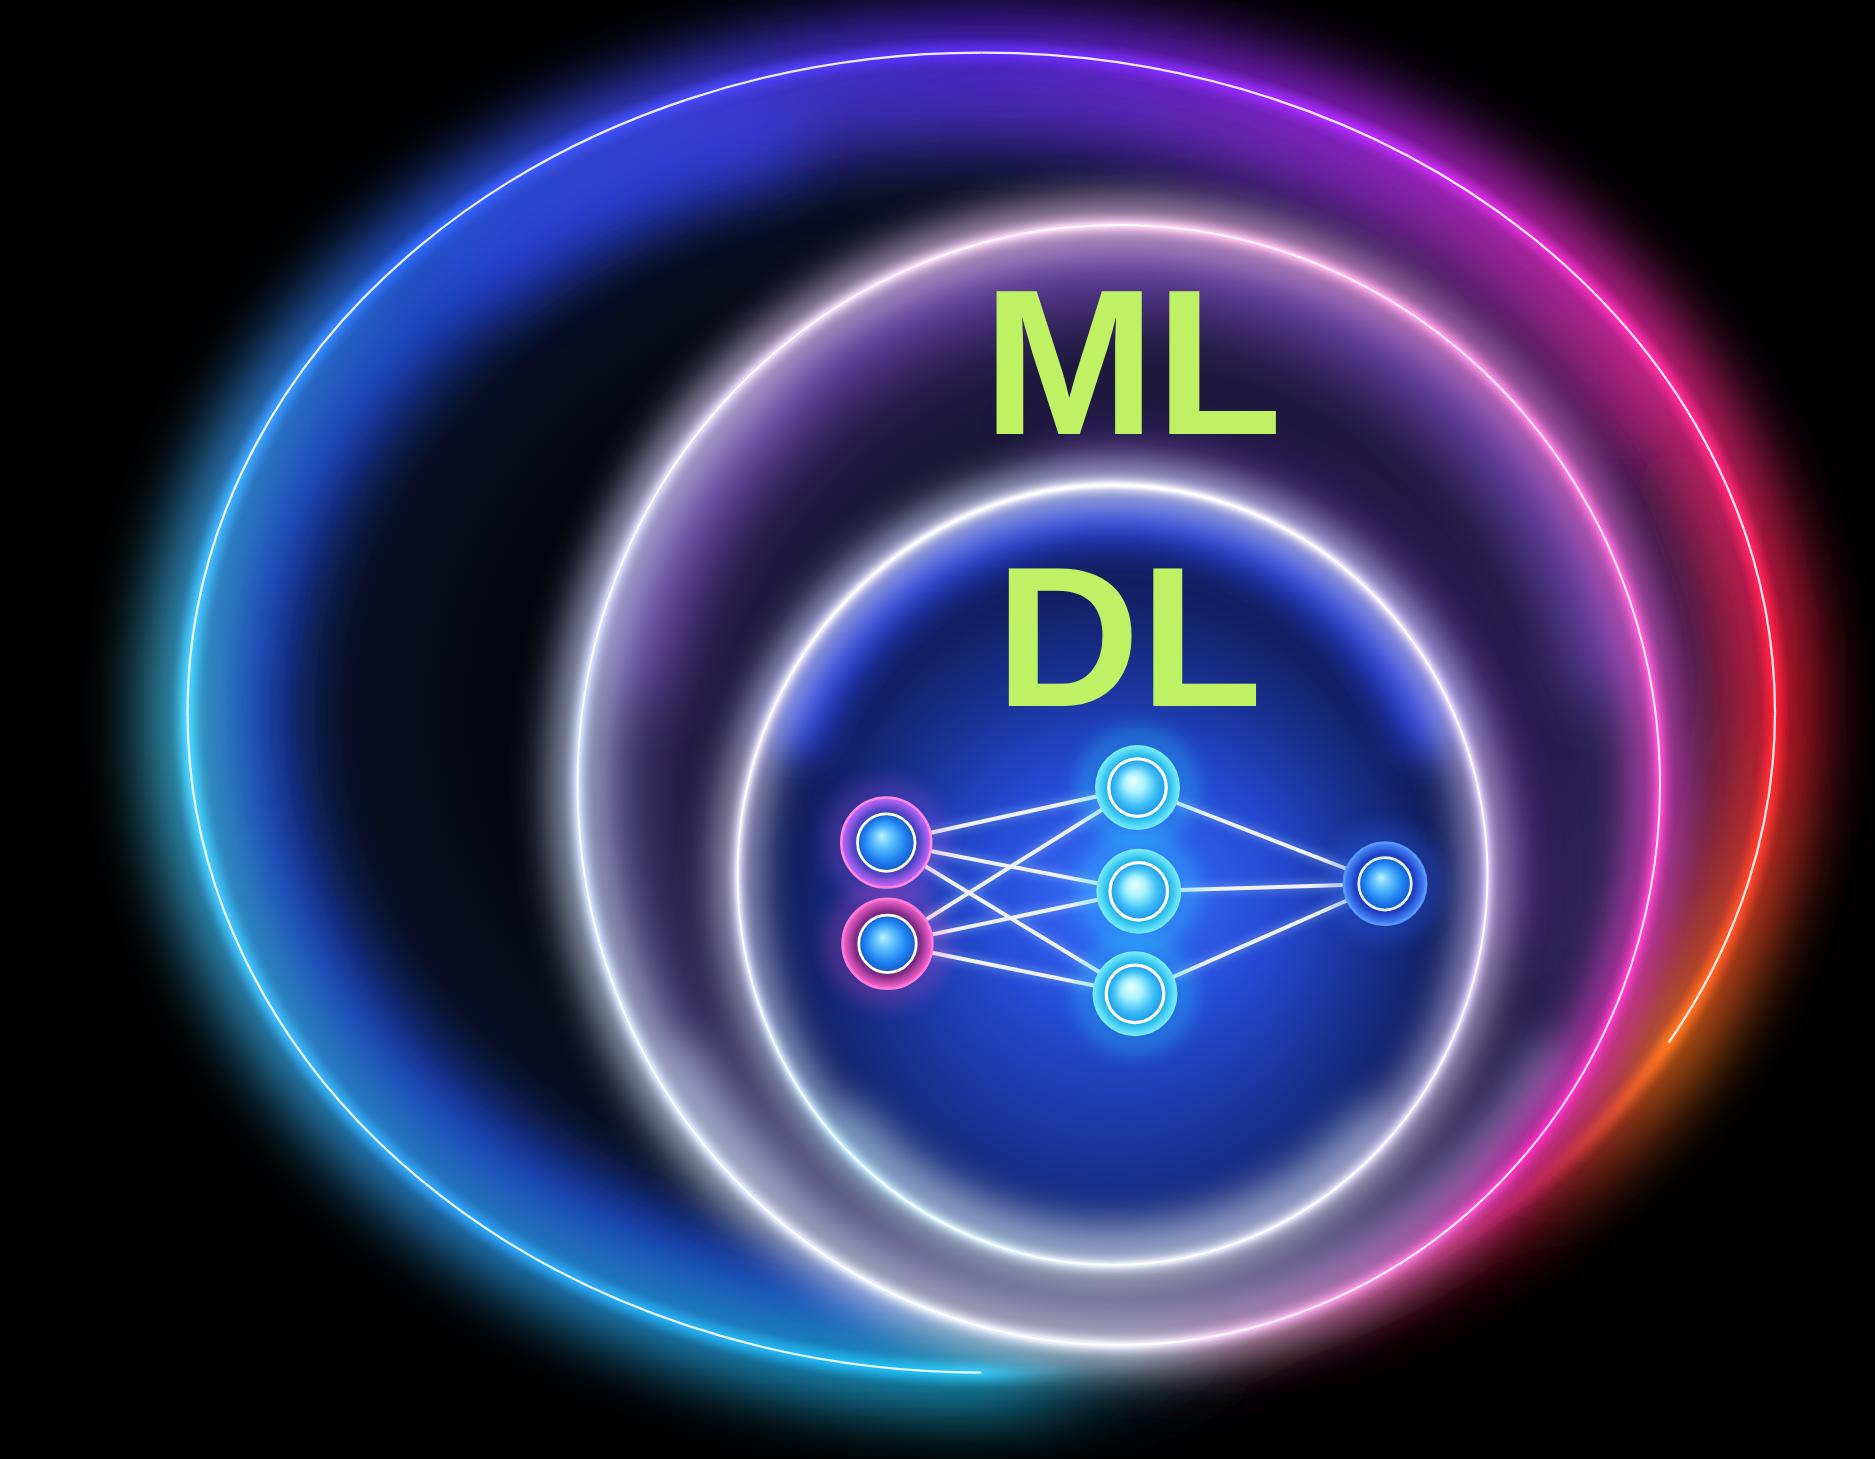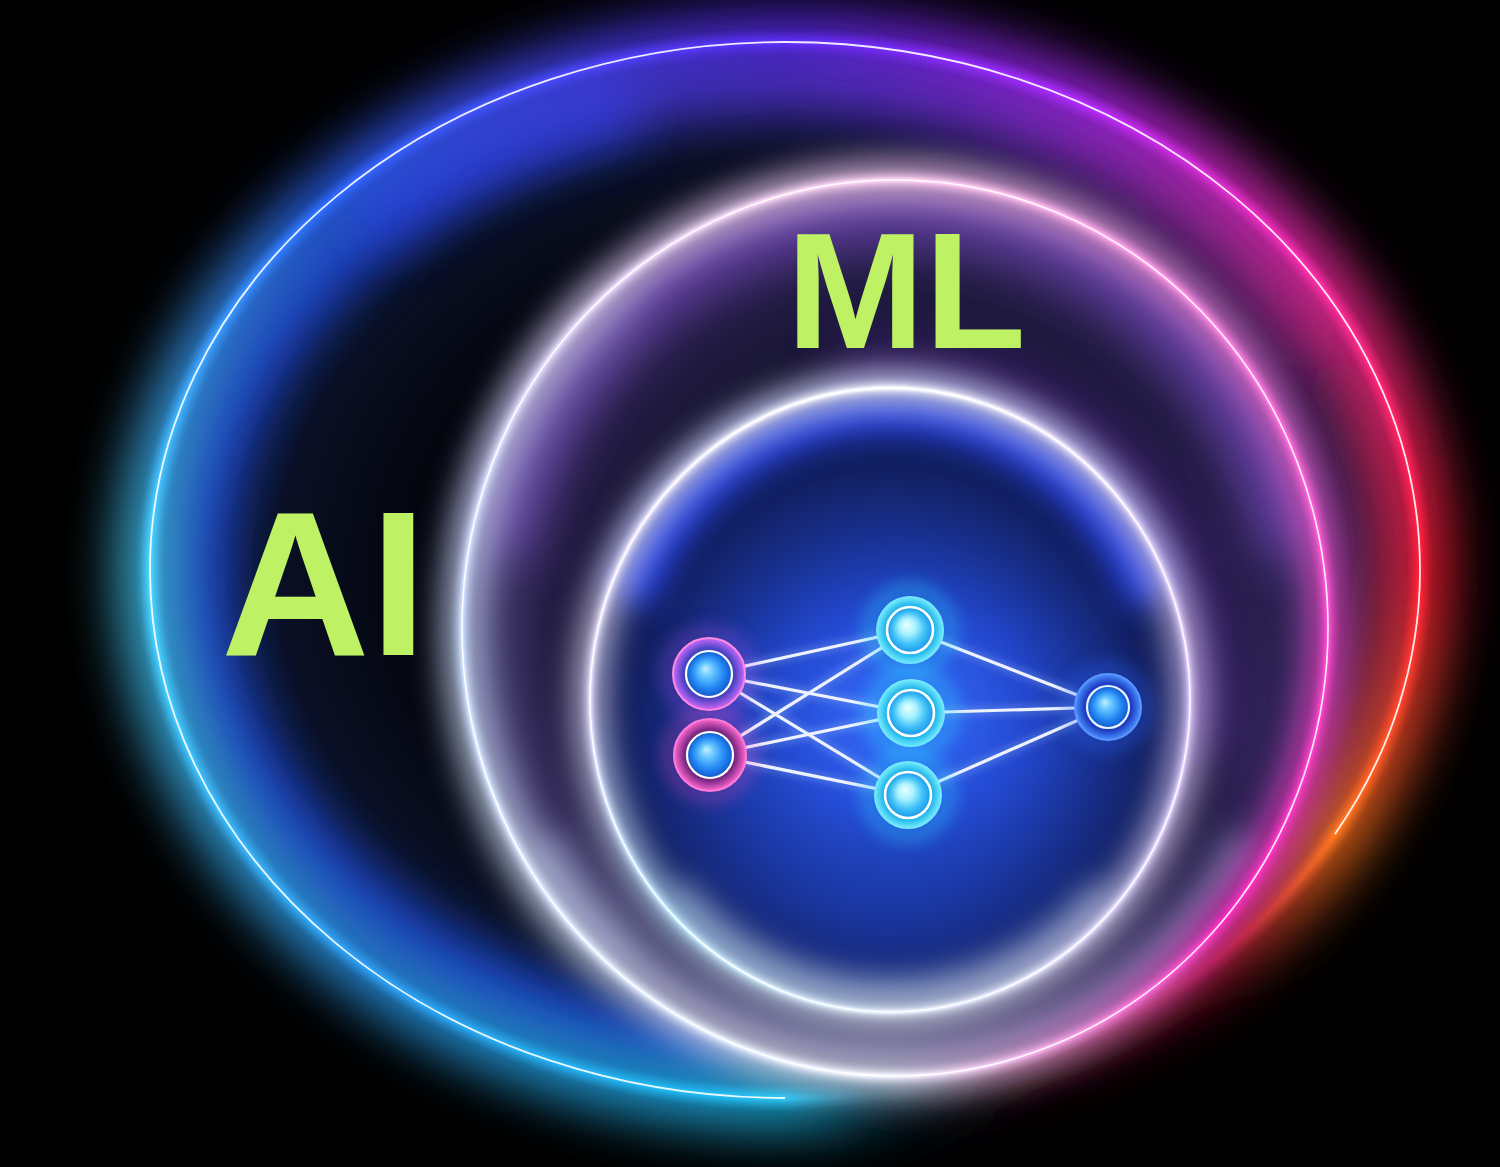"AI" div.label { html: <div>AI</div> -> none }
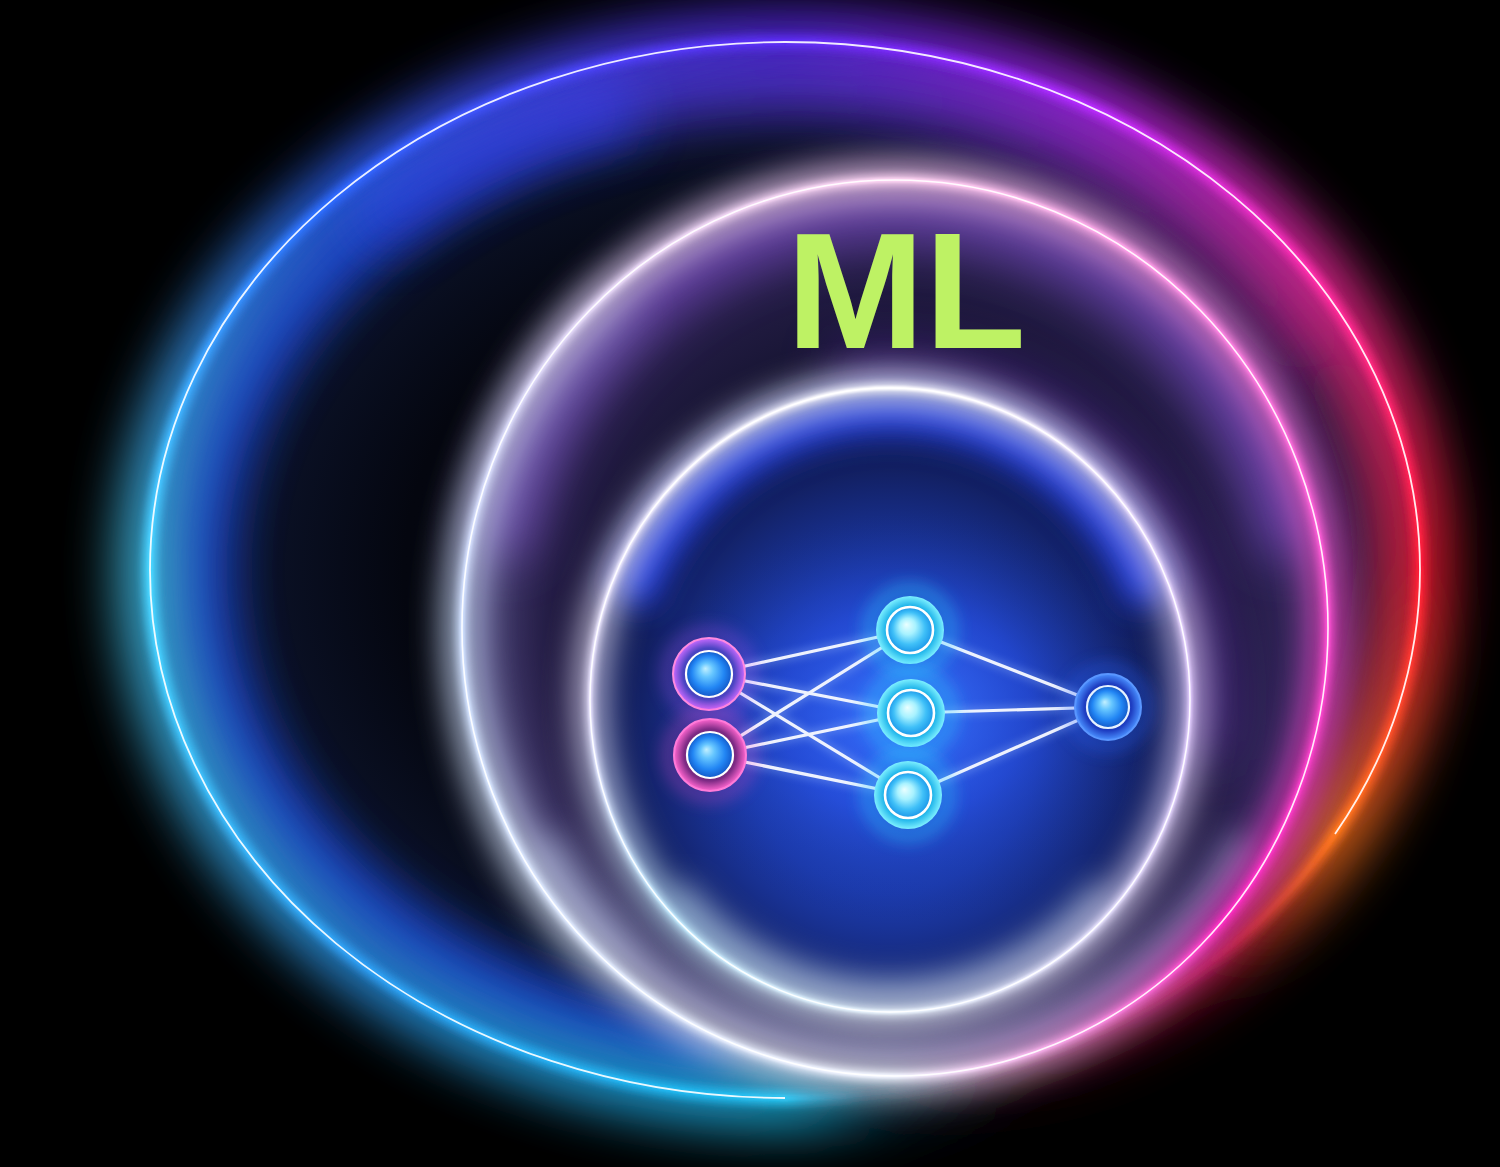"DL" div.label { html: none -> <div>DL</div> }
